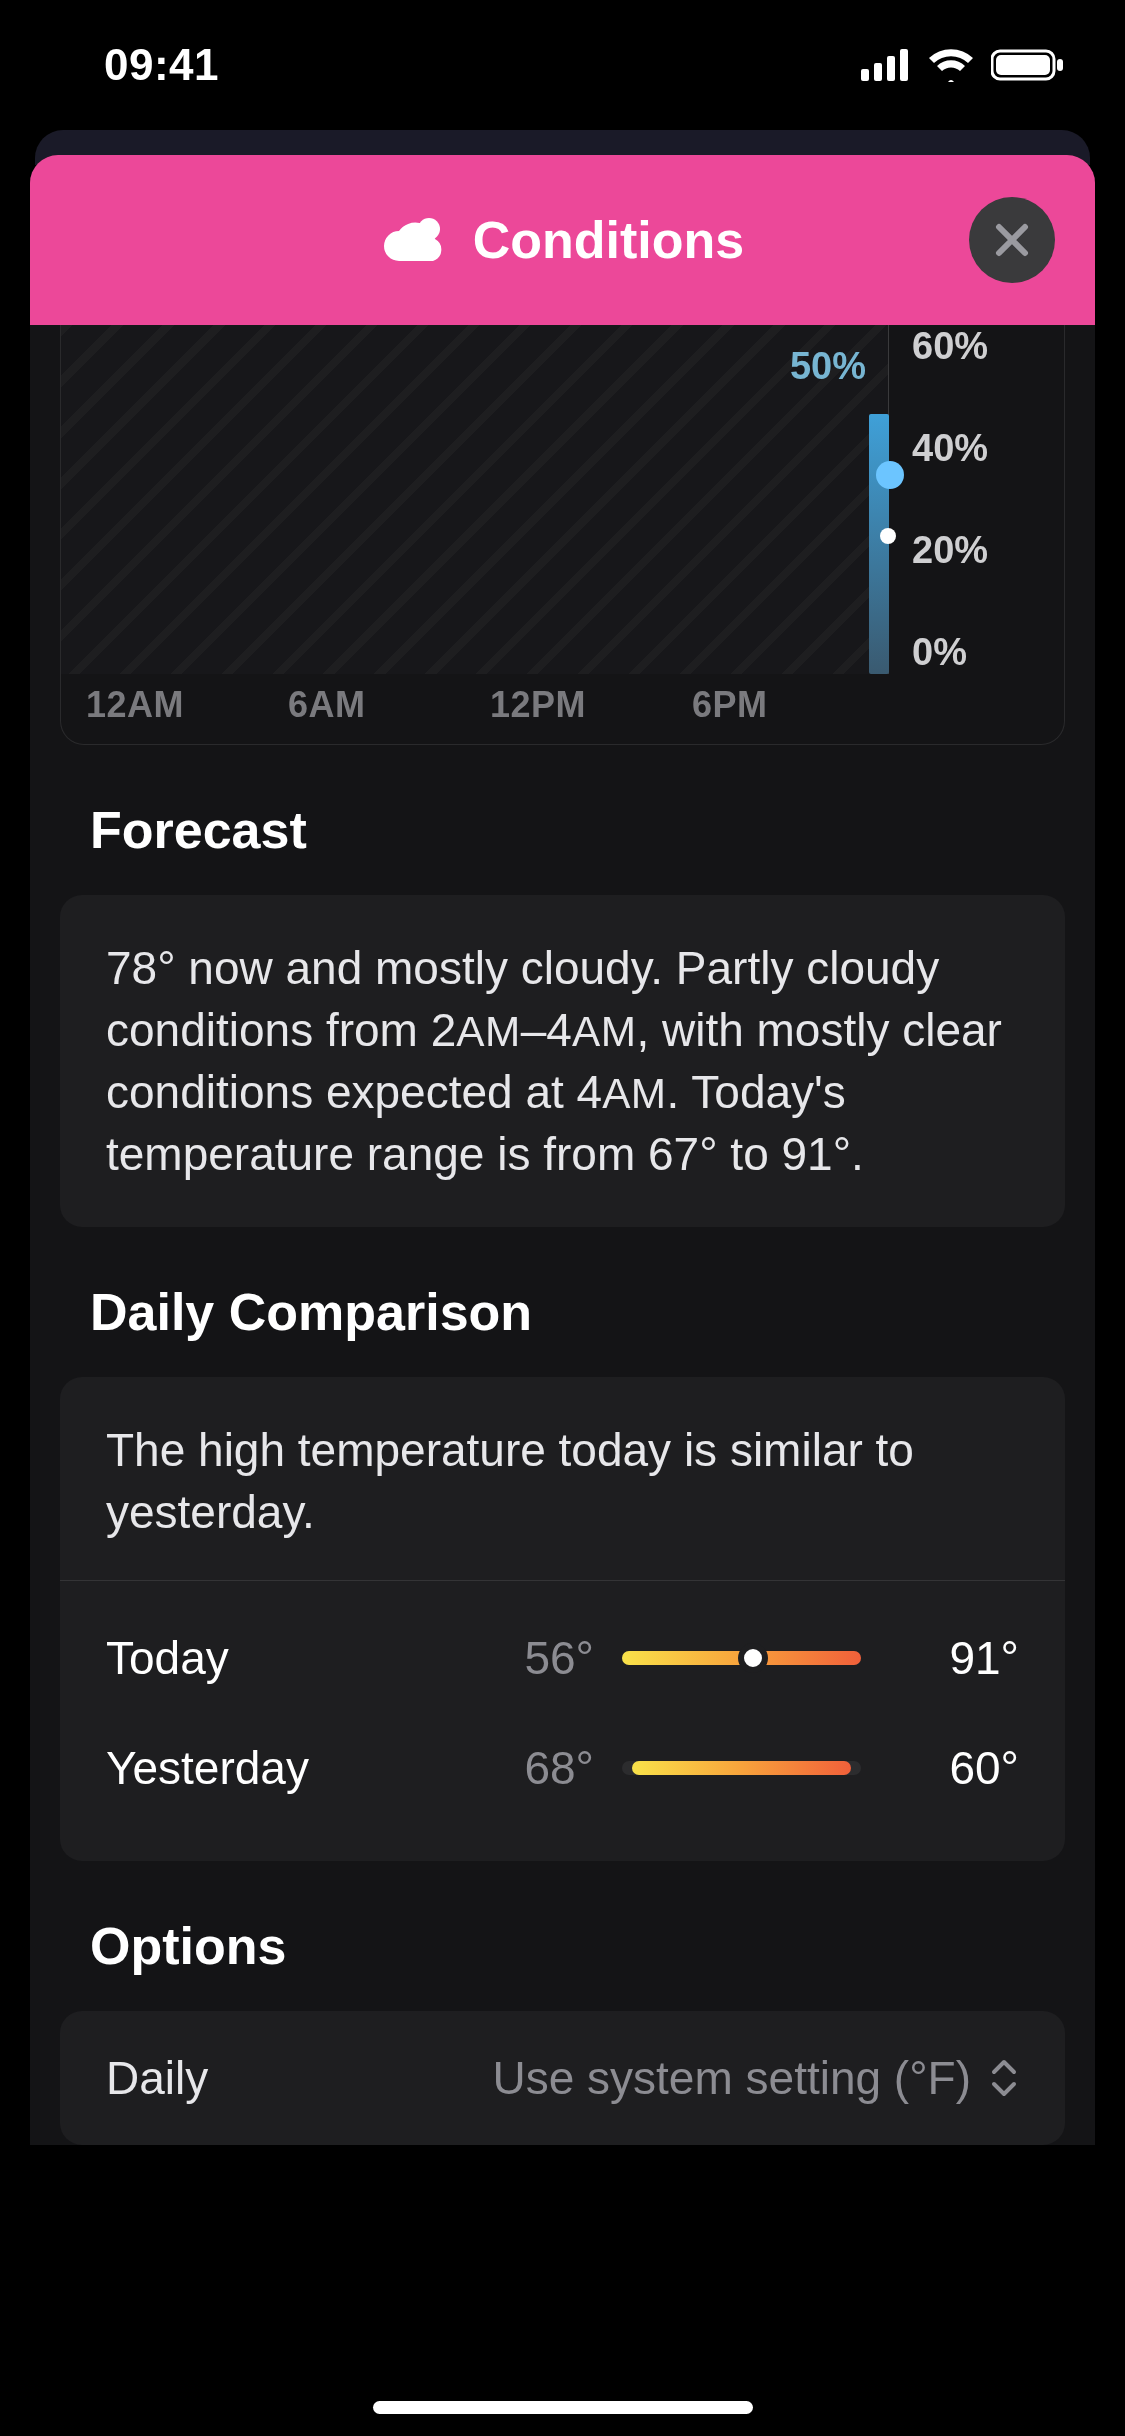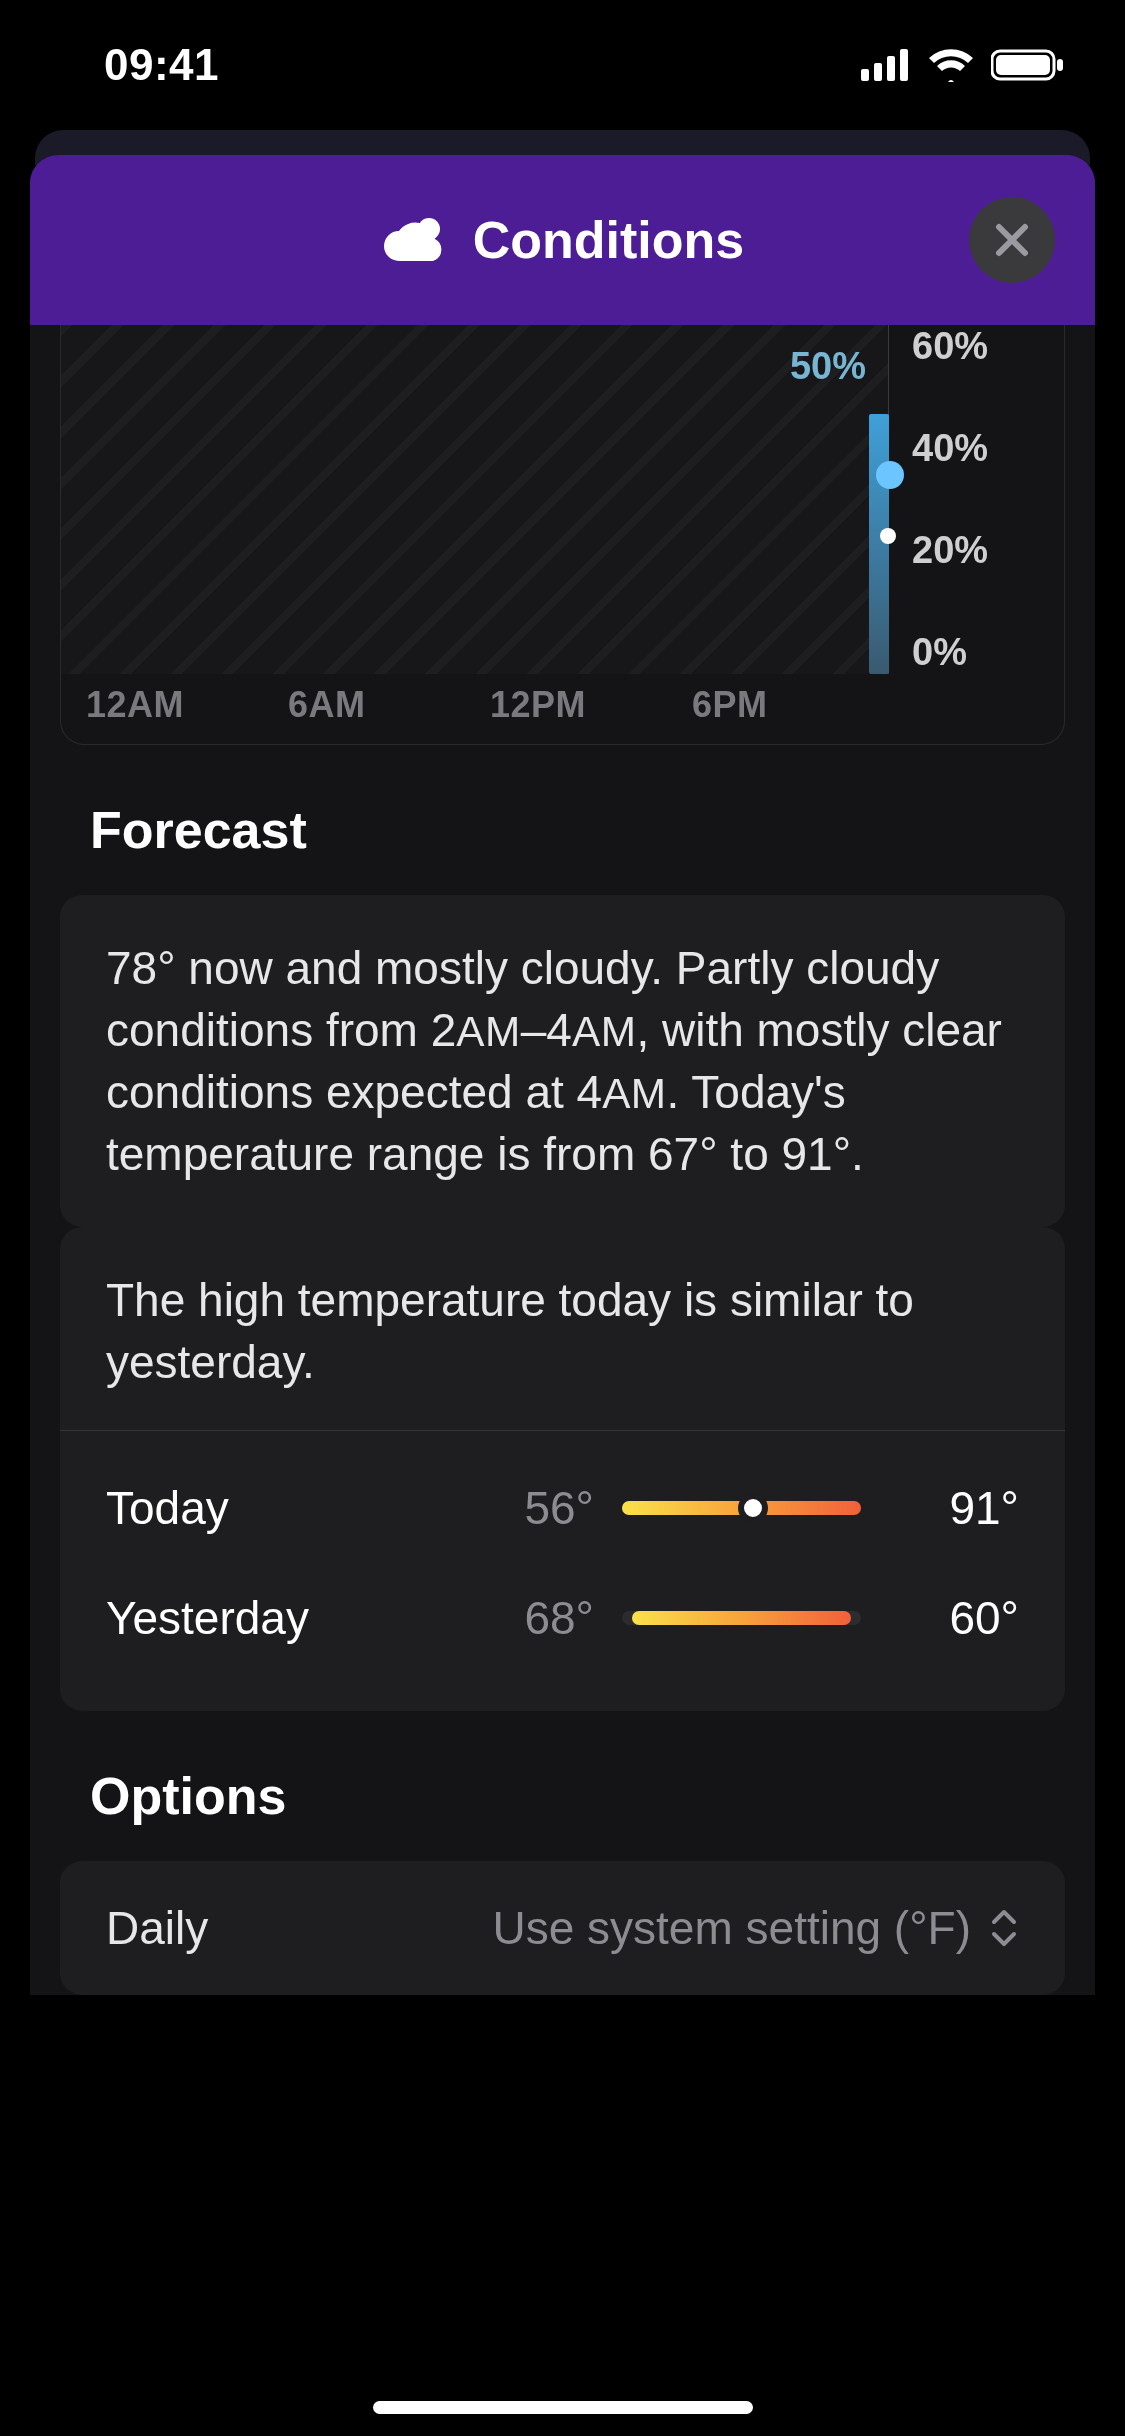"Conditions" .sheet-header { background: #4c1d95 -> #ec4899 }
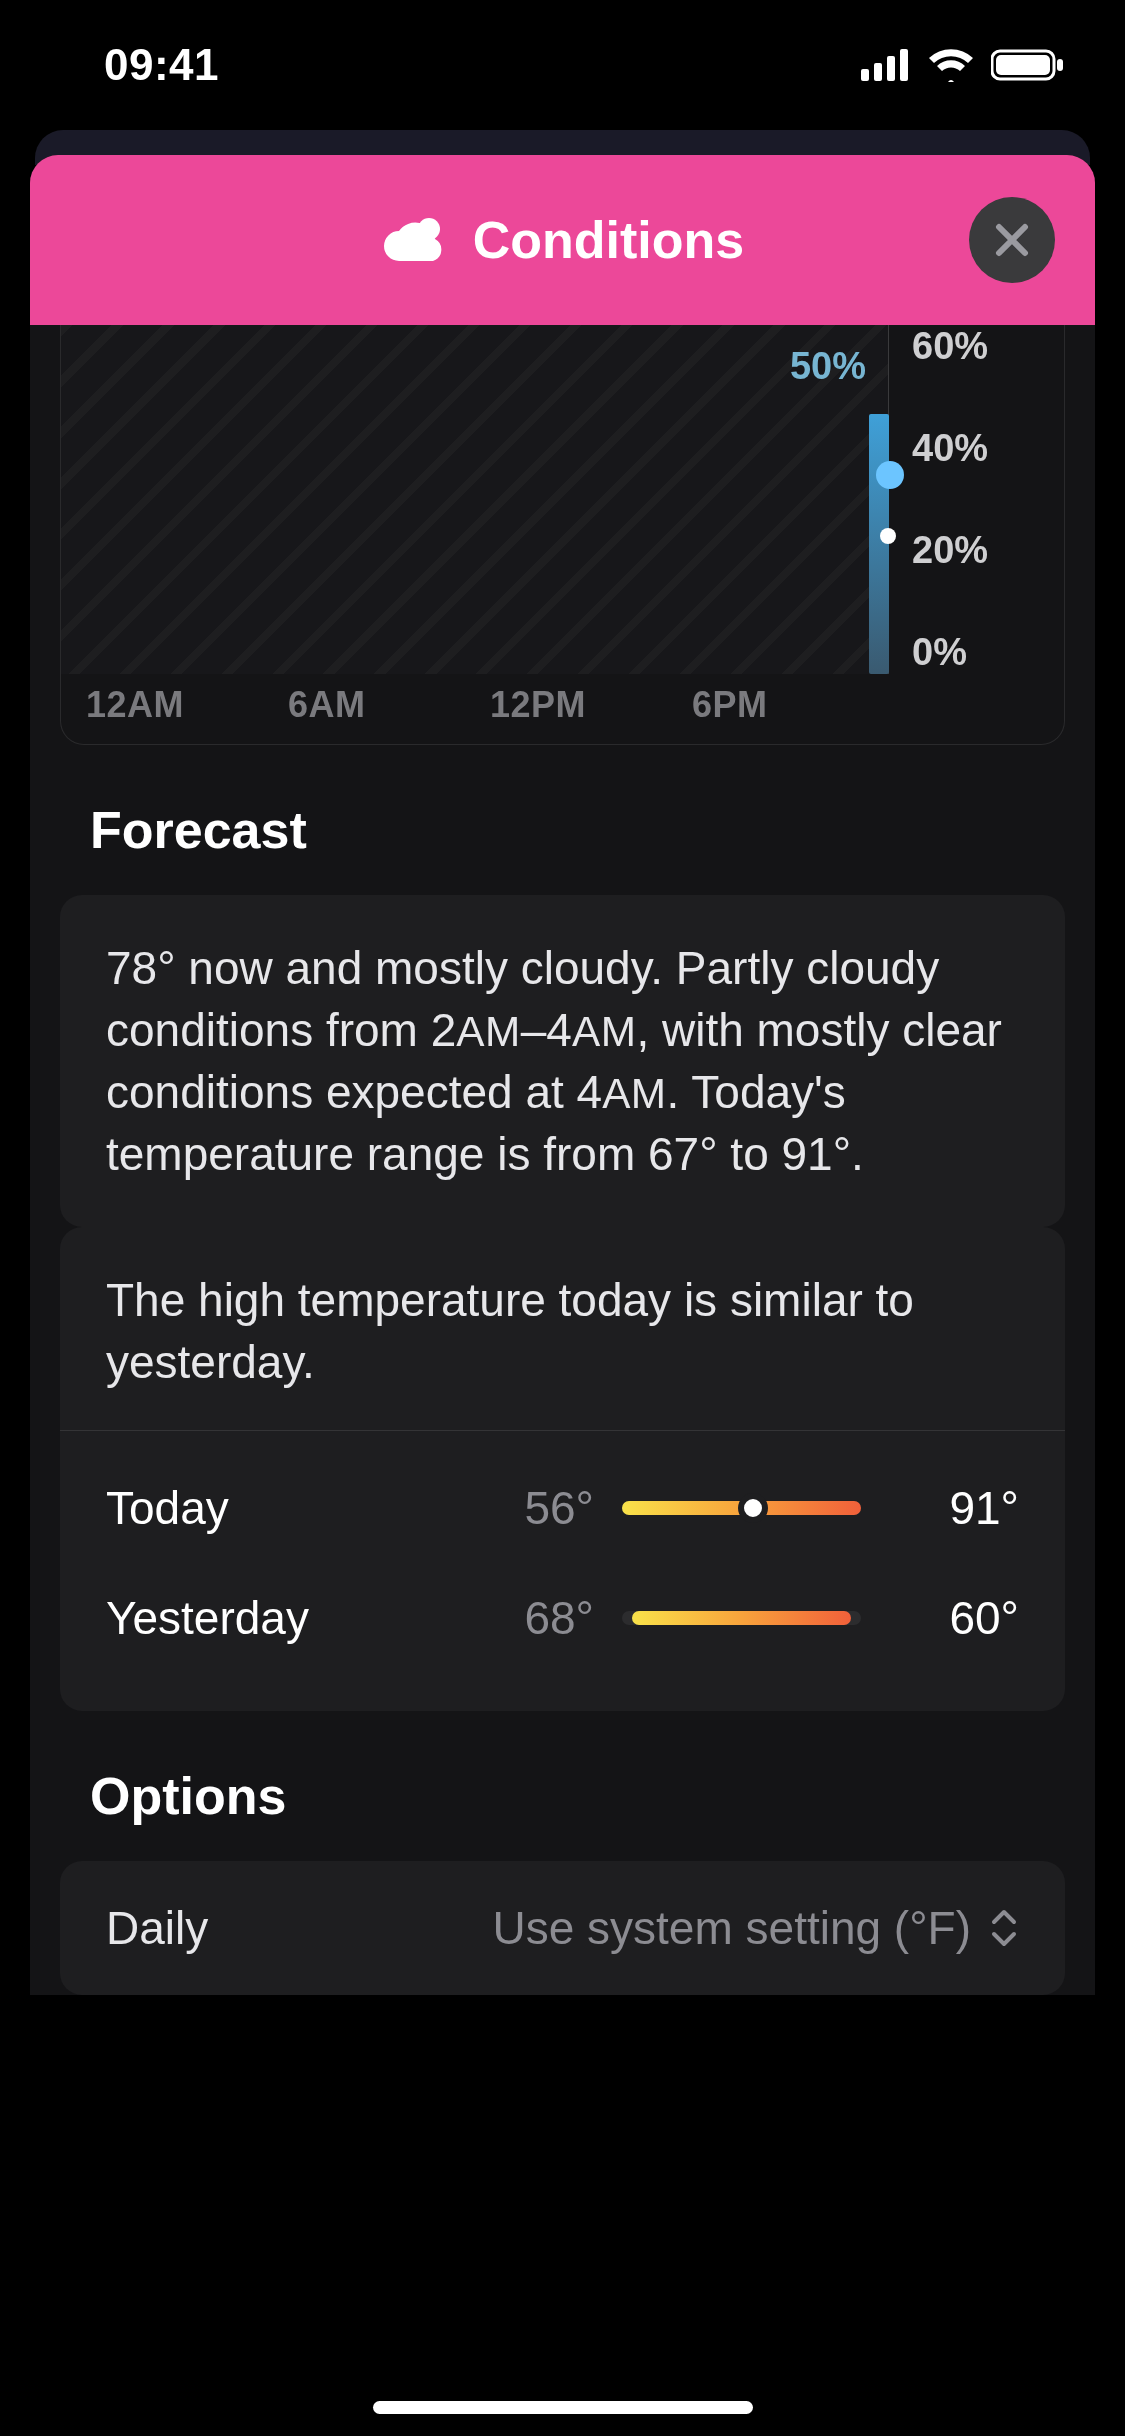"Daily Comparison" div.section-title { html: none -> <div>Daily Comparison</div> }
